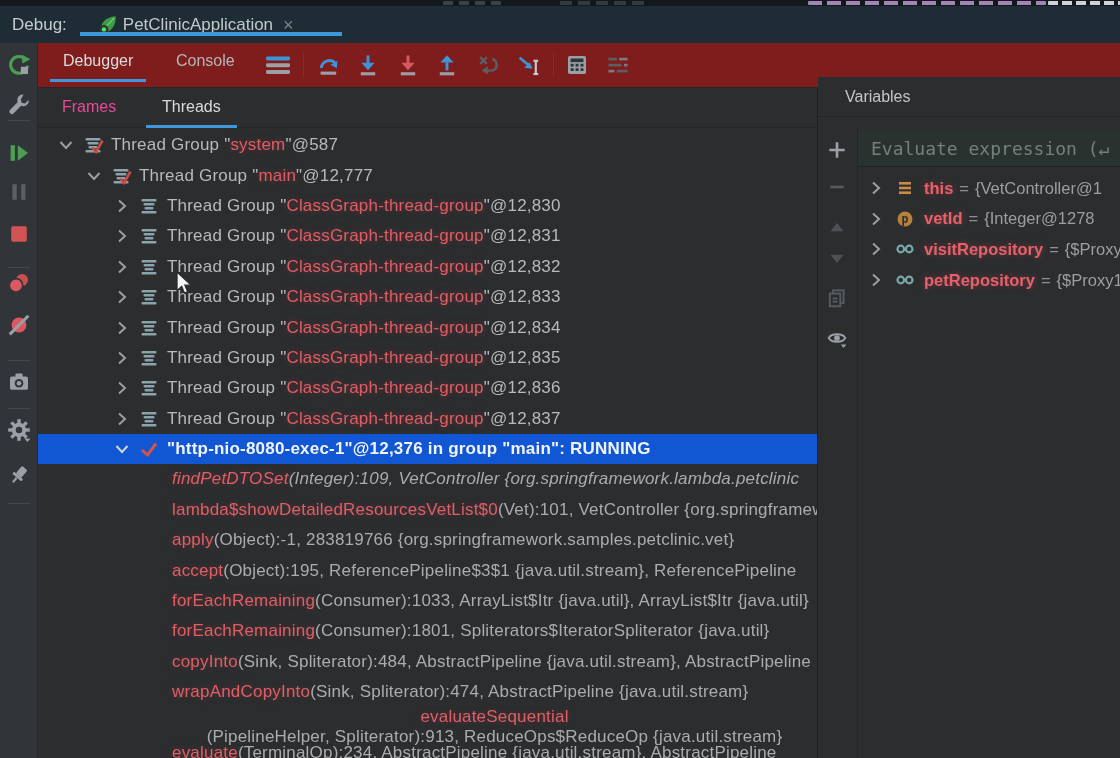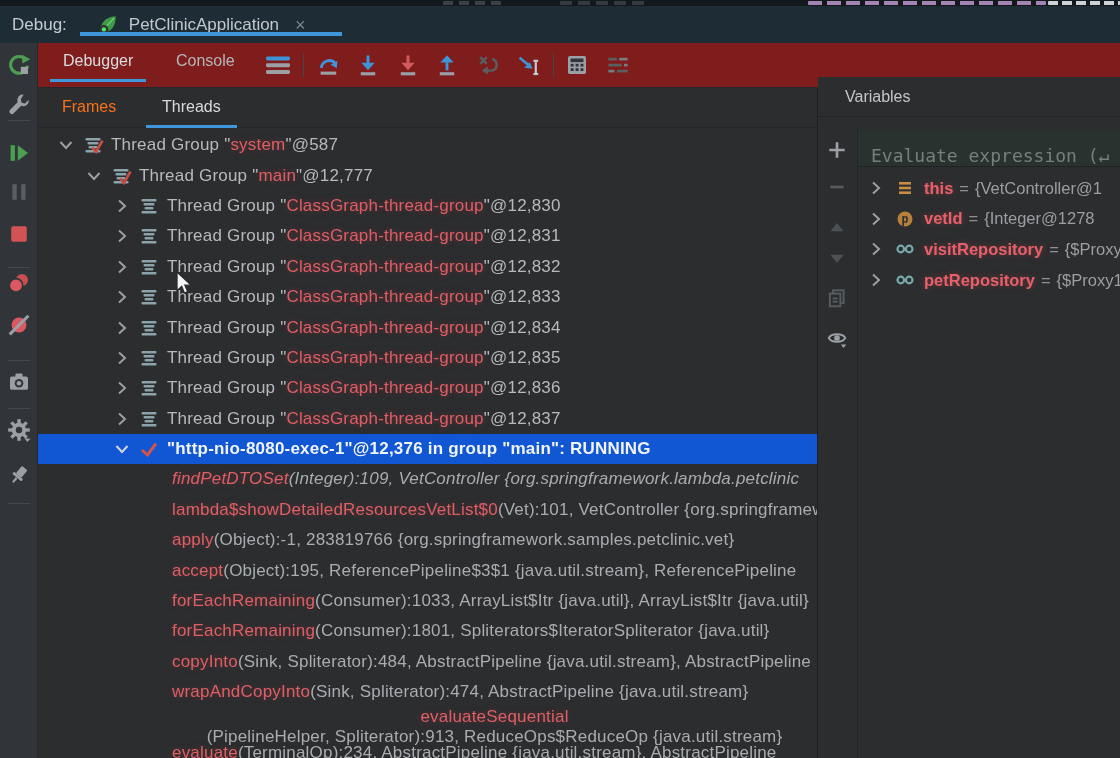"PetClinicApplication" .run-tab { gap: 10px -> 4px }
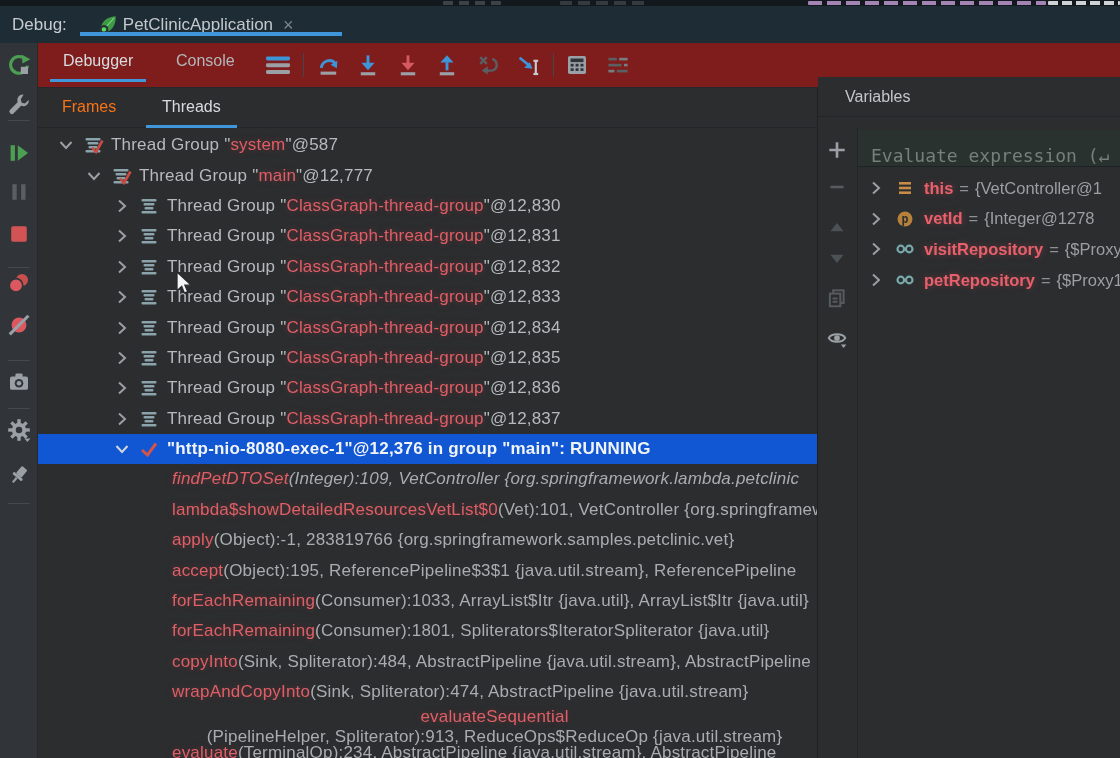"Frames" .vt { color: #f97316 -> #ec4899 }
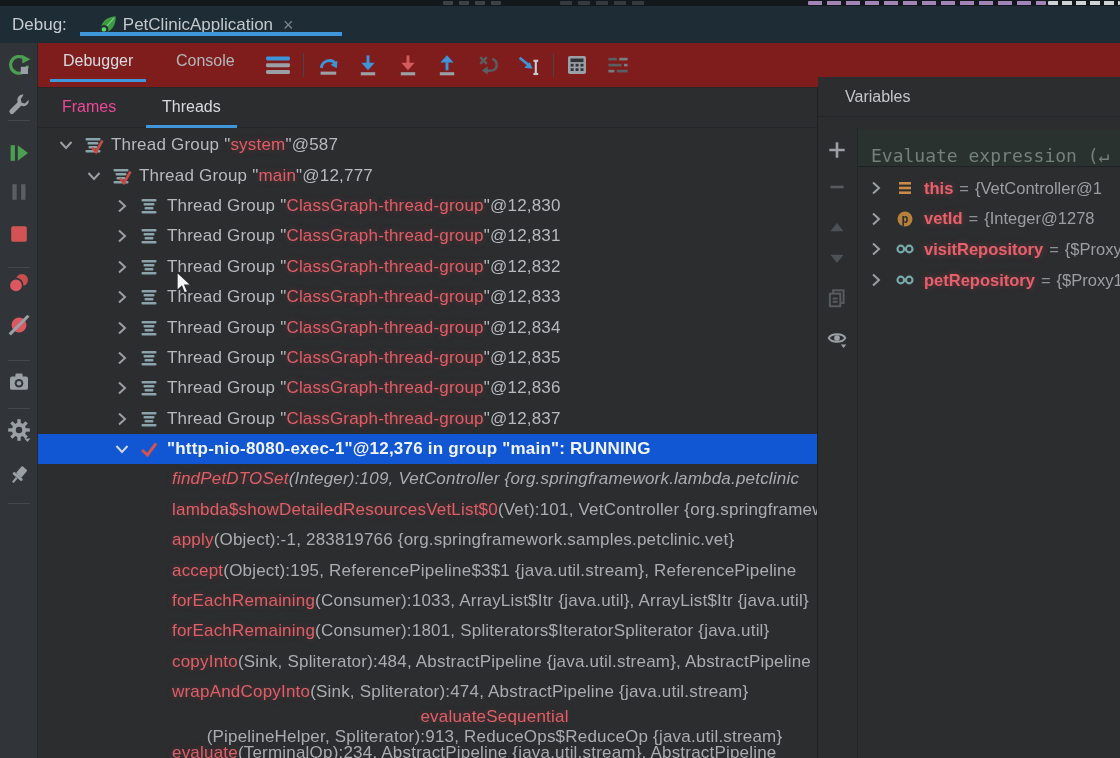"Evaluate expression (↵" .eval-field { align-items: flex-end -> center }
